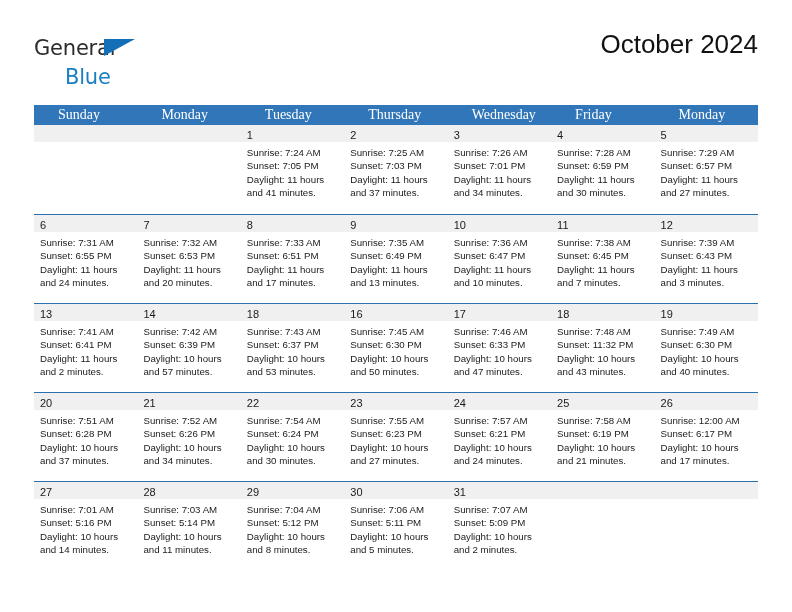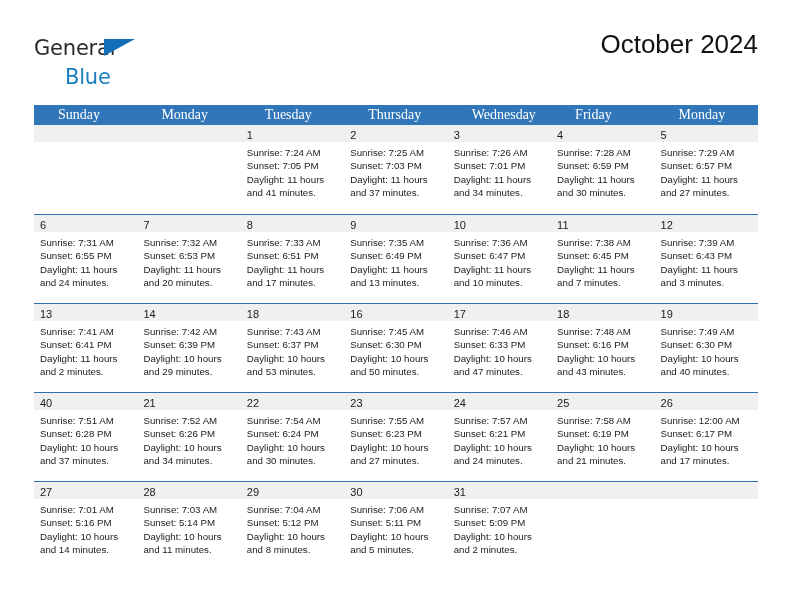"Sunset: 6:16 PM" div.day-line { text: 6:16 -> 11:32 }
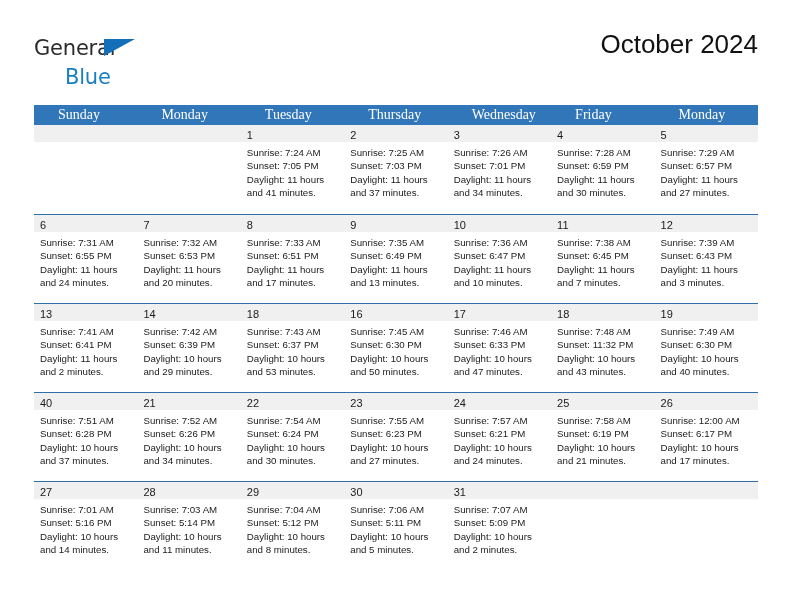"and 29 minutes." div.day-line { text: 29 -> 57 }
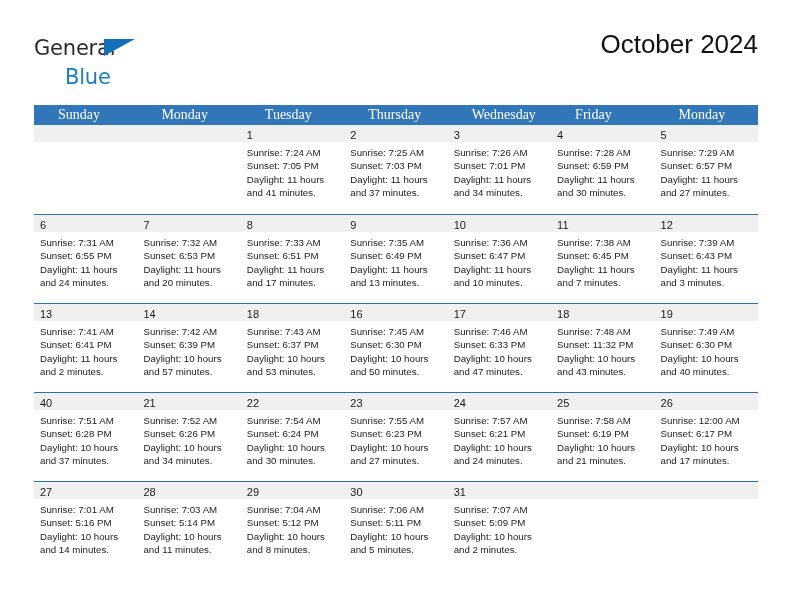"40" span.day-num { text: 40 -> 20 }
